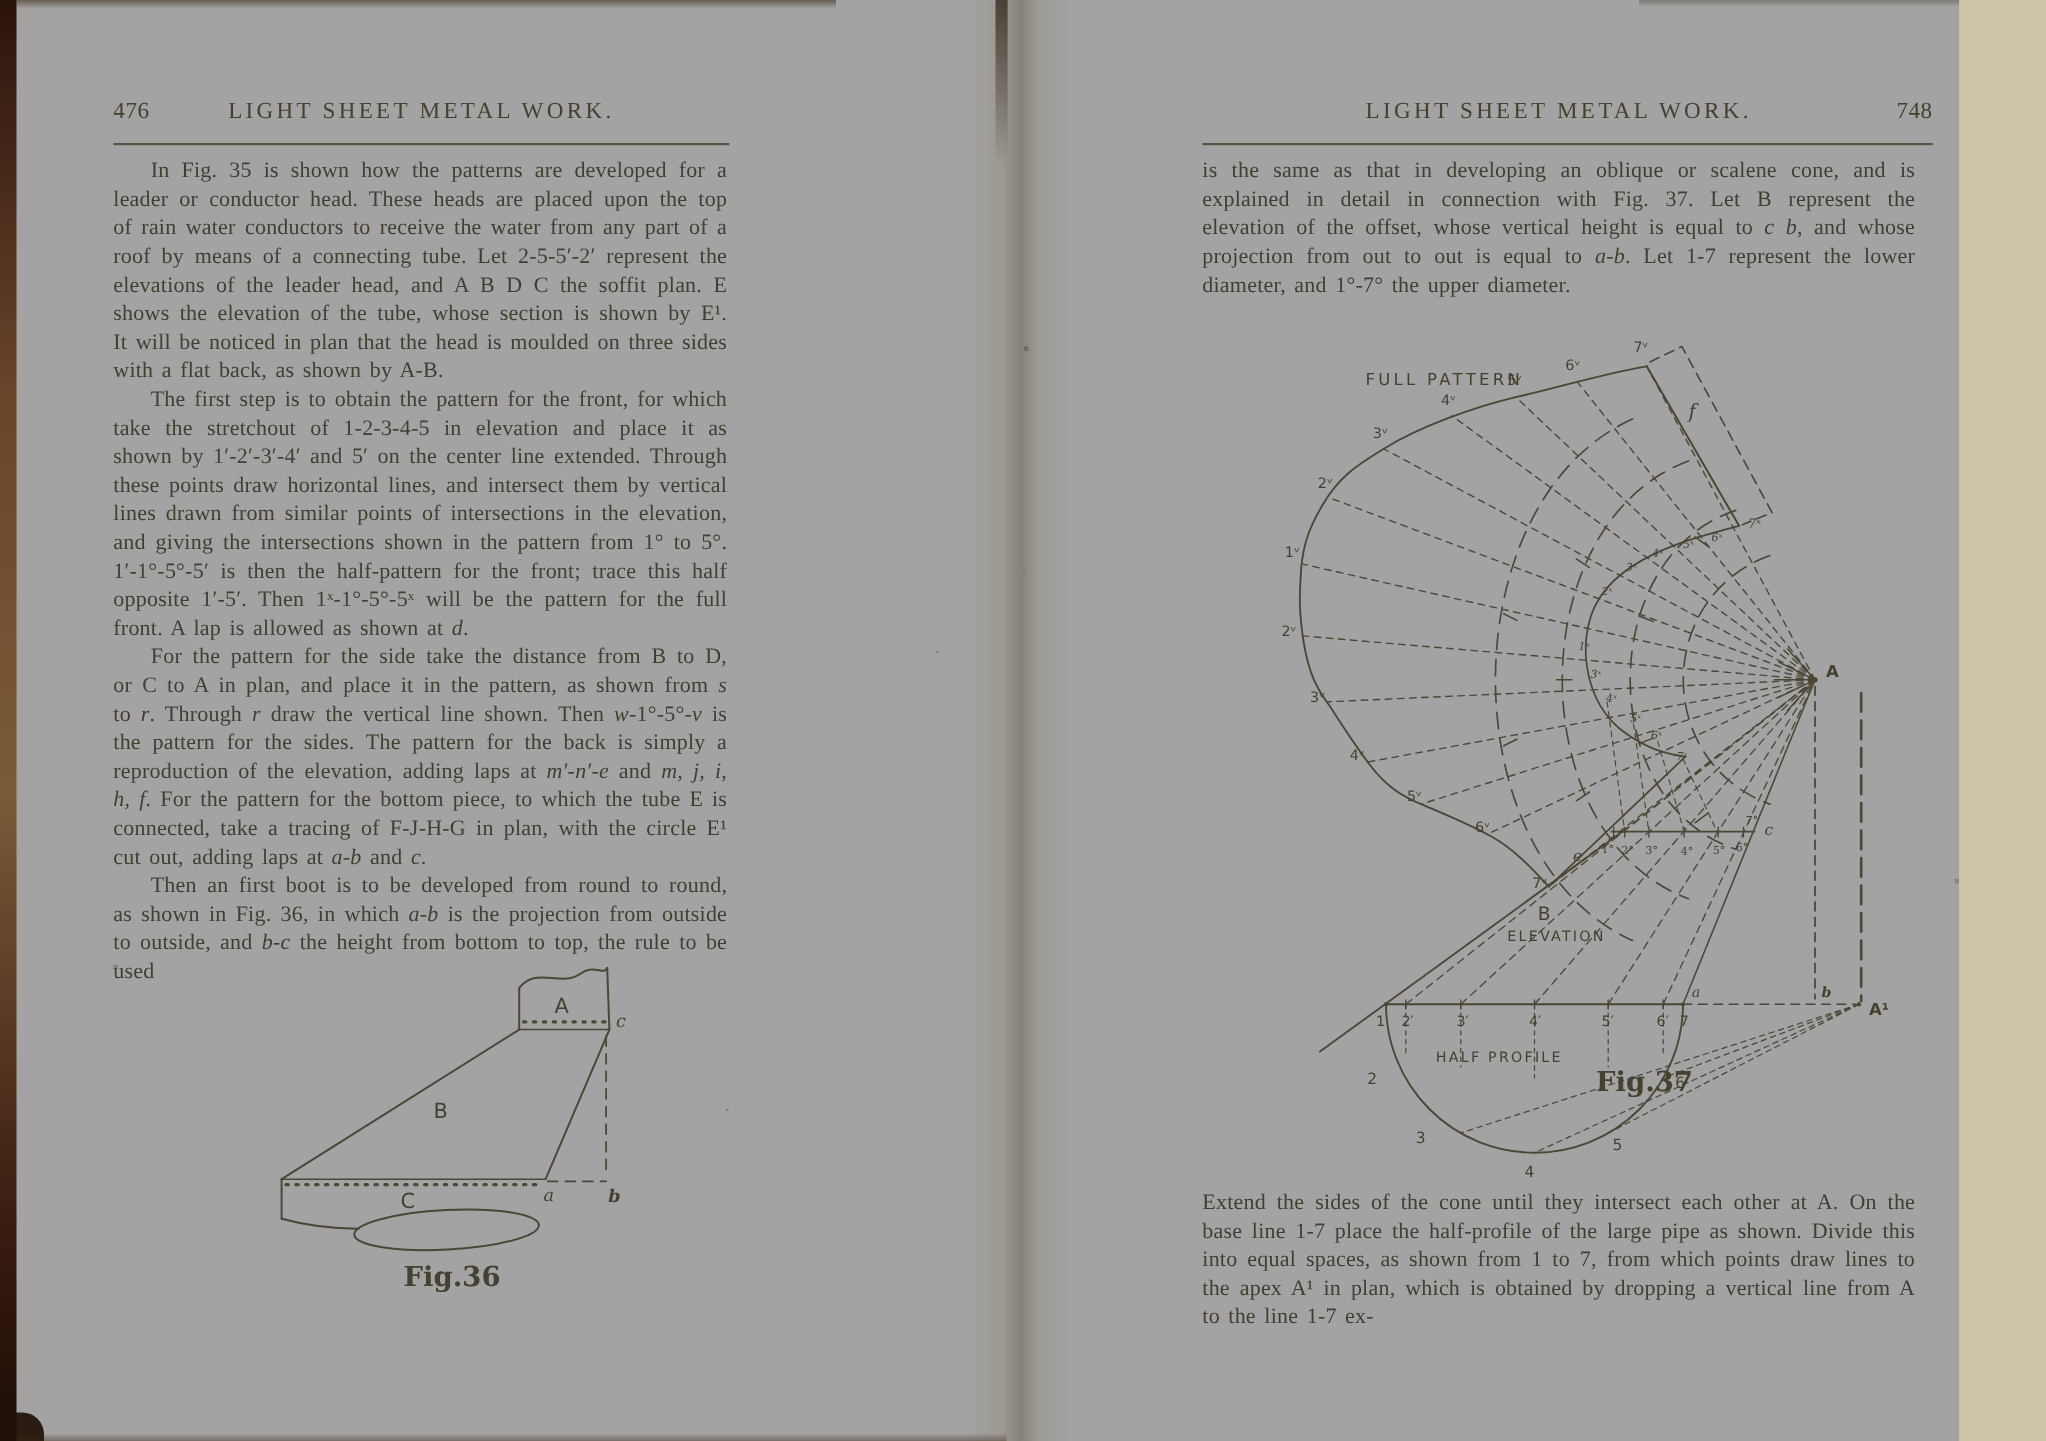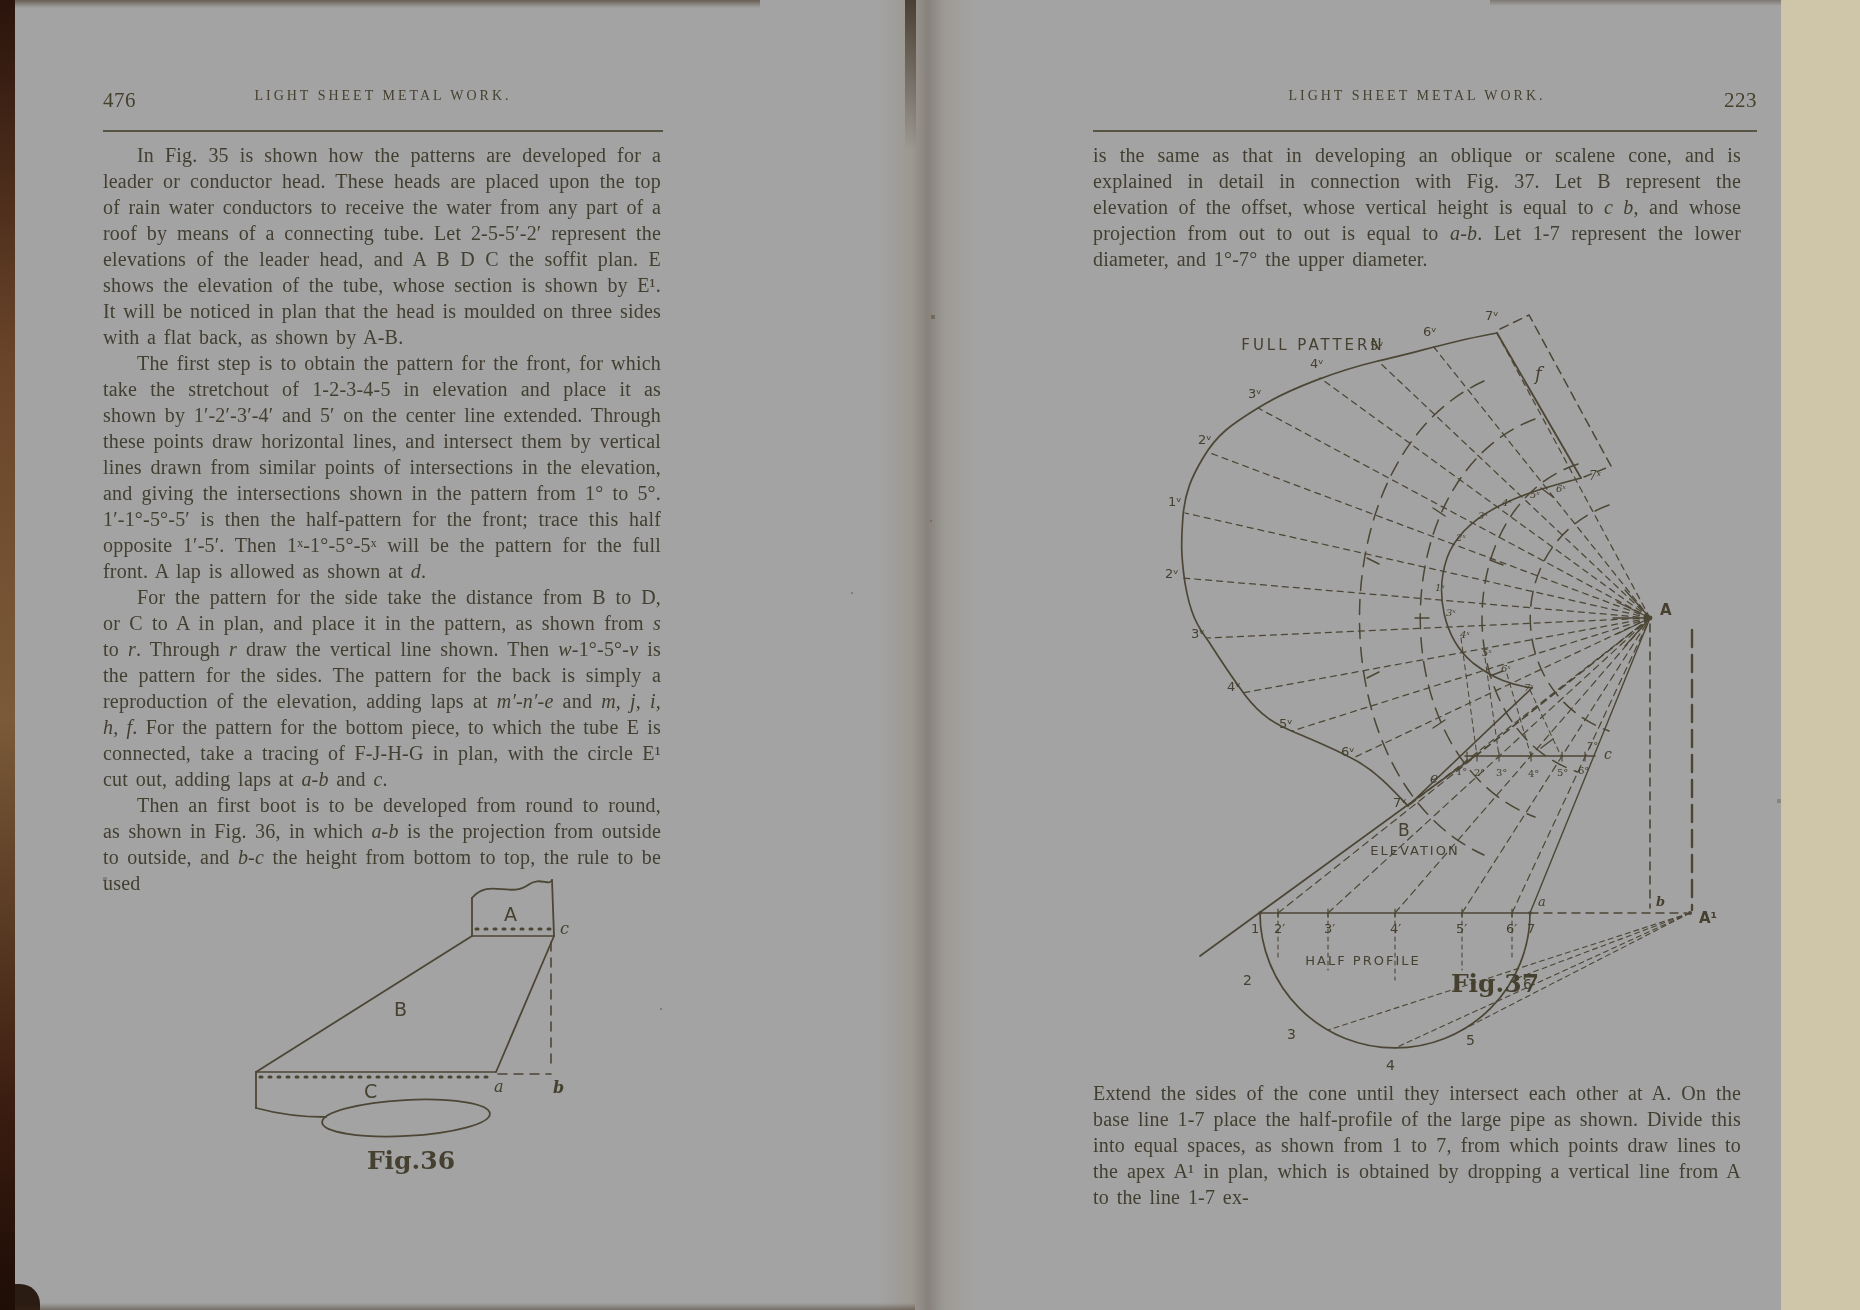"LIGHT SHEET METAL WORK." .run-title { font-size: 14px -> 21px }
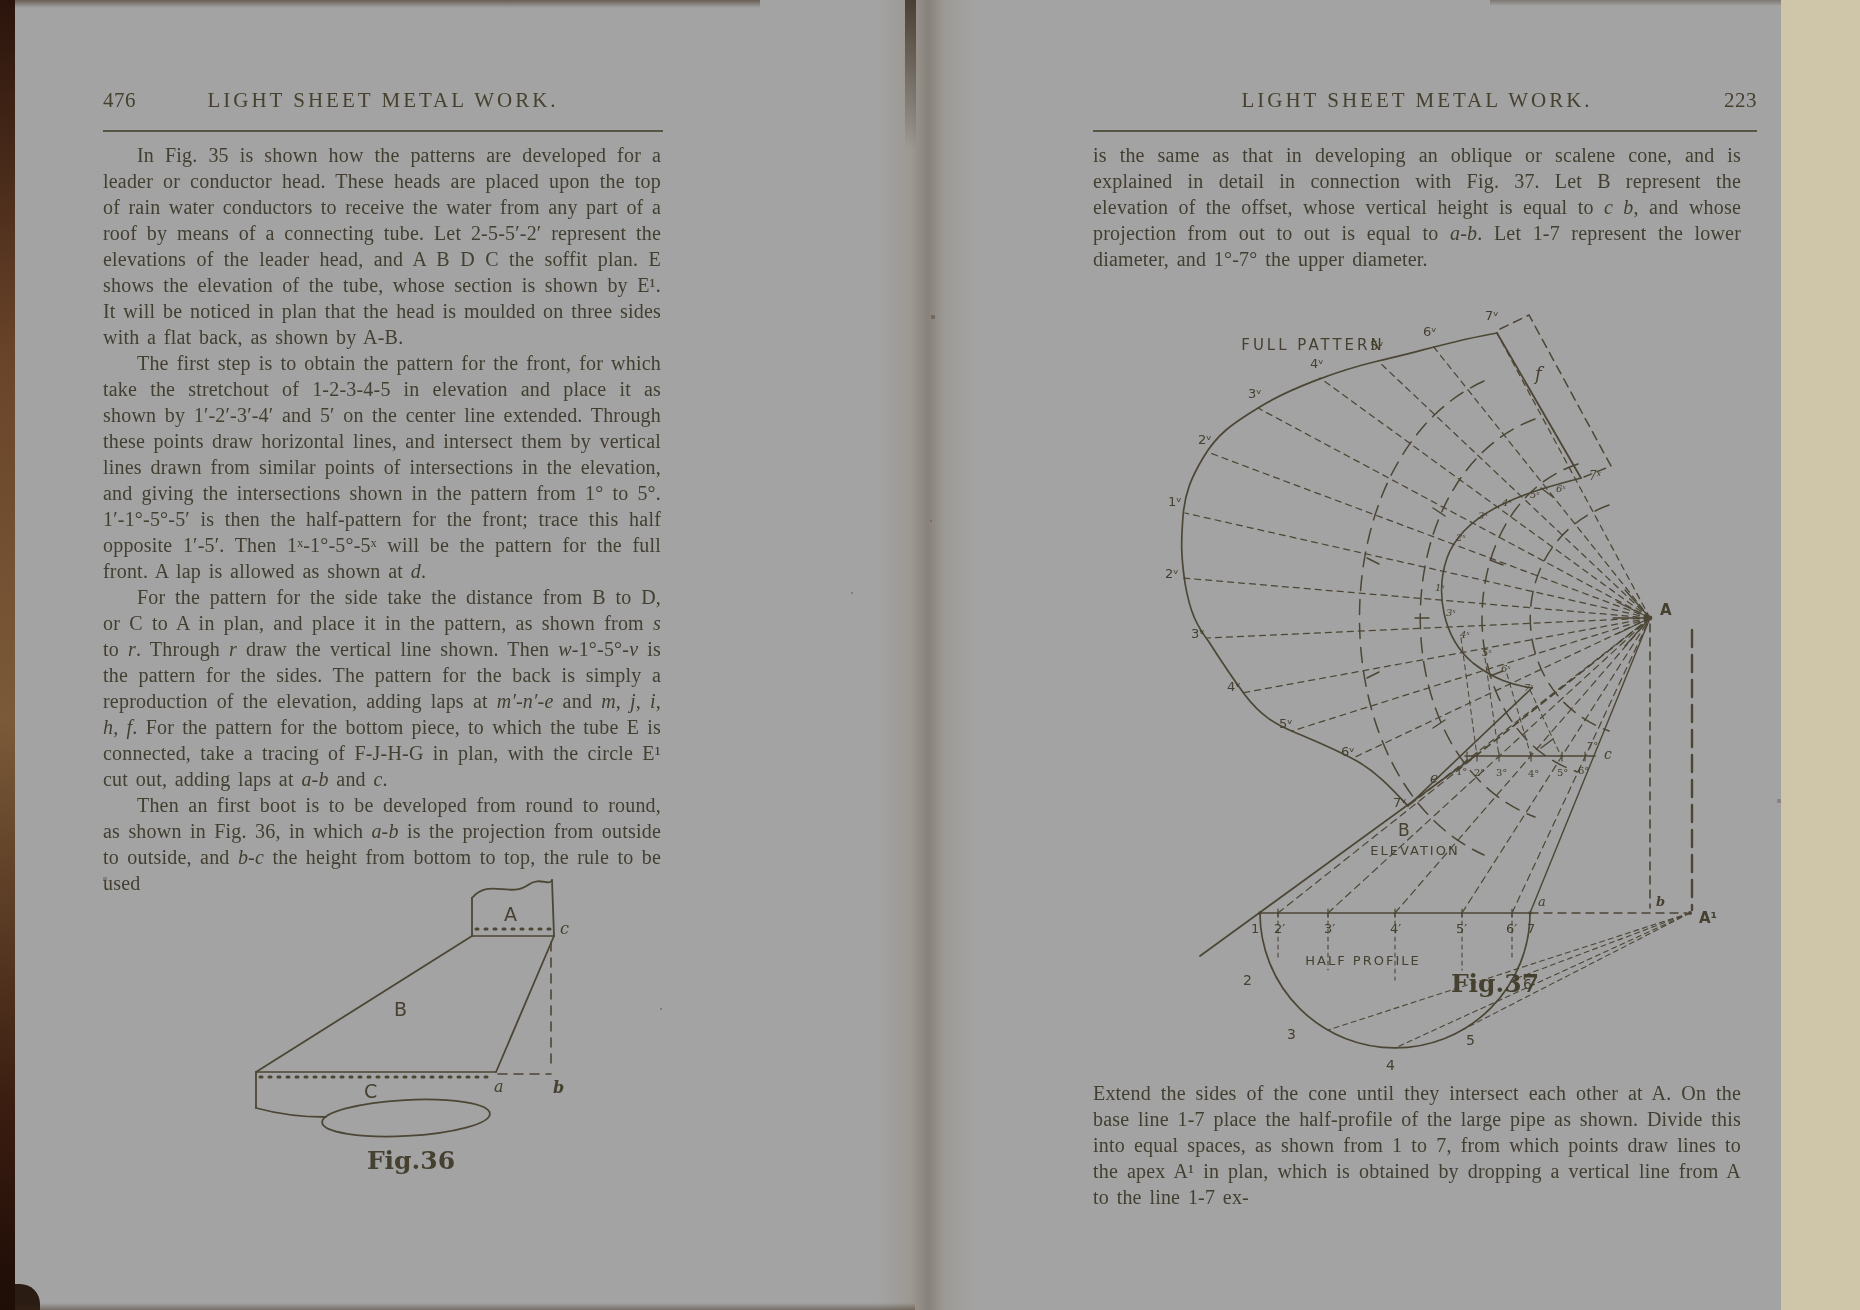"223" div.pg-head { text: 223 -> 748 }
